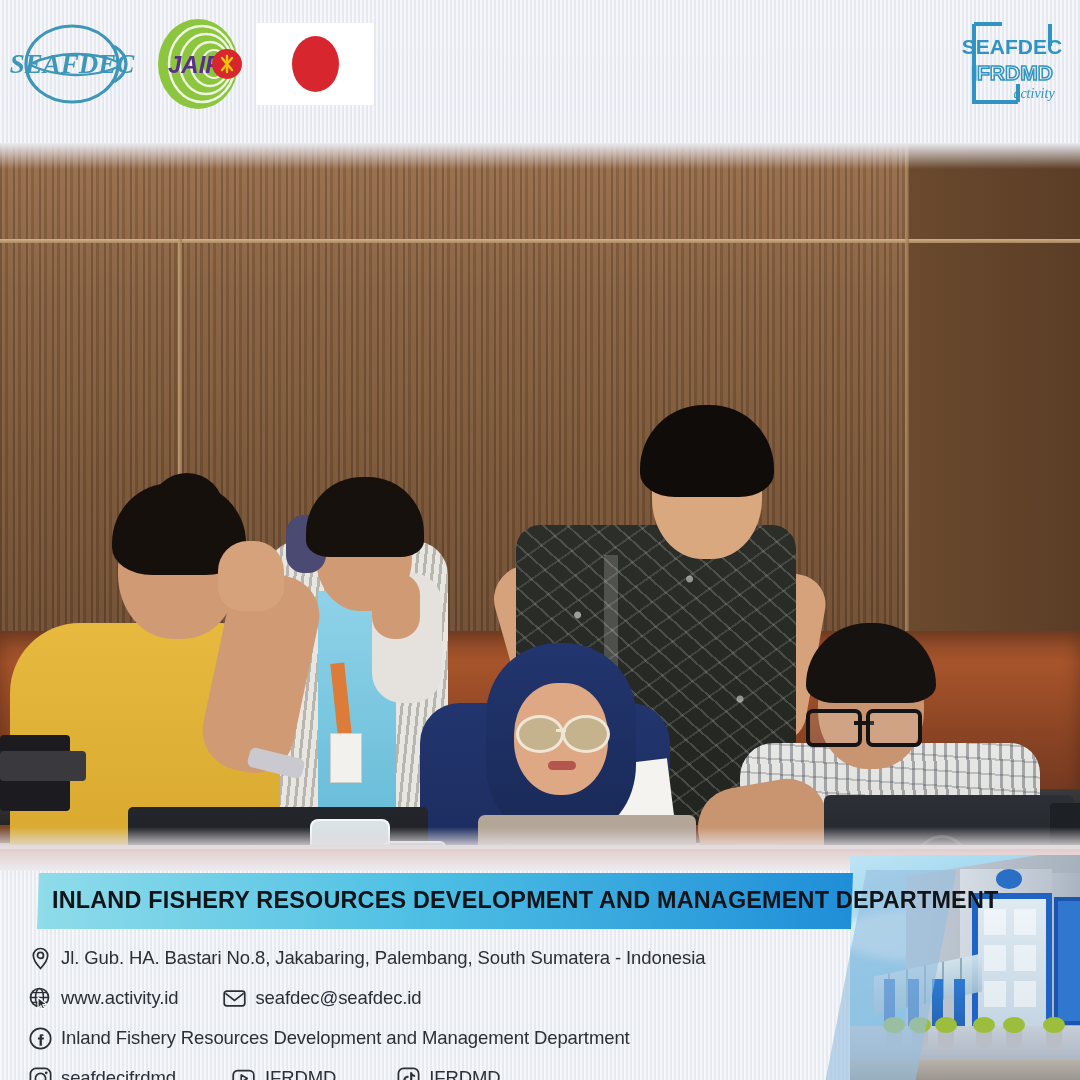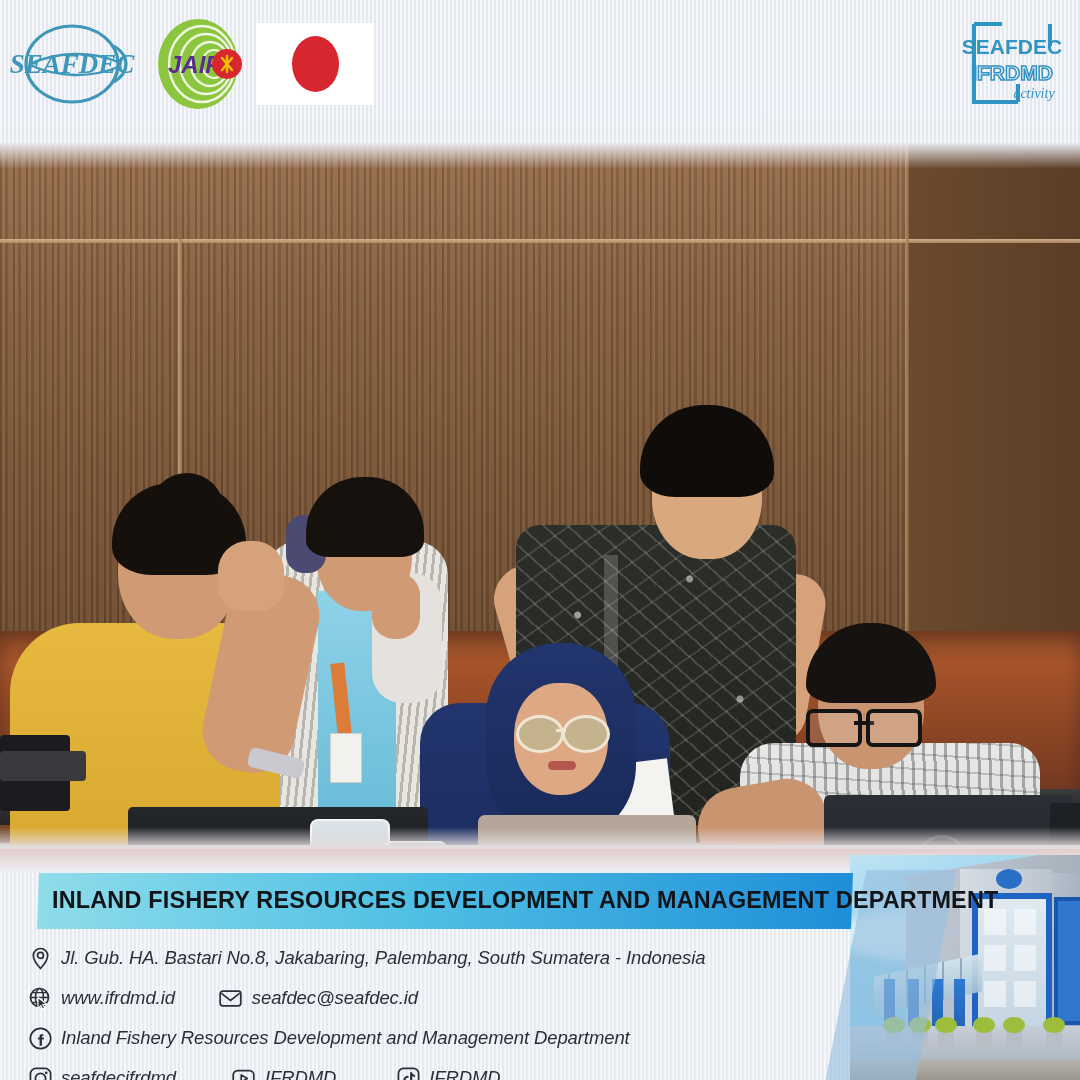"Jl. Gub. HA. Bastari No.8," .citem { font-style: italic -> none }
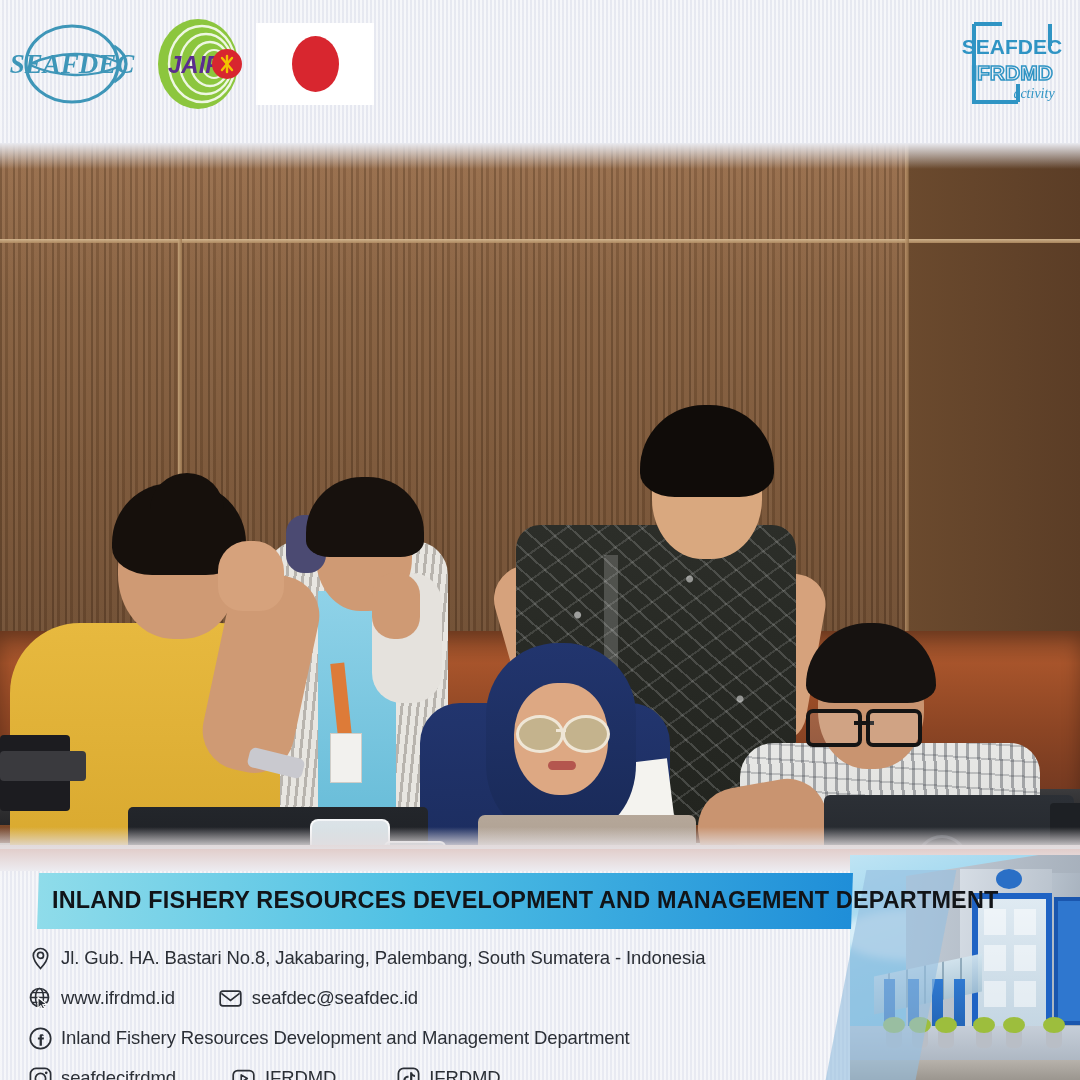"www.ifrdmd.id" span.ctext { text: www.ifrdmd.id -> www.activity.id }
